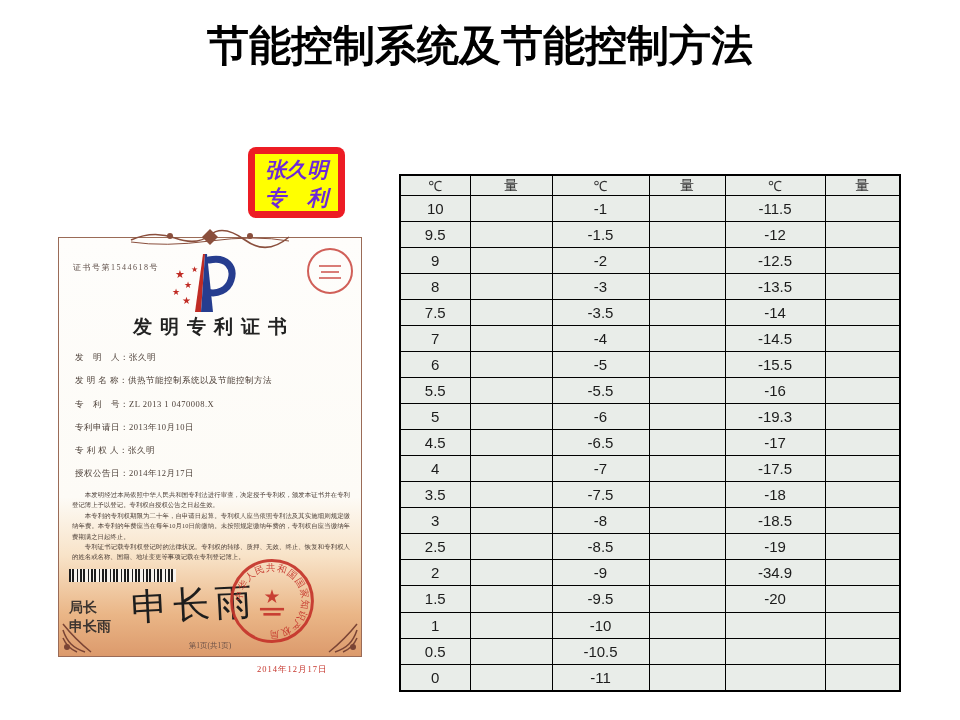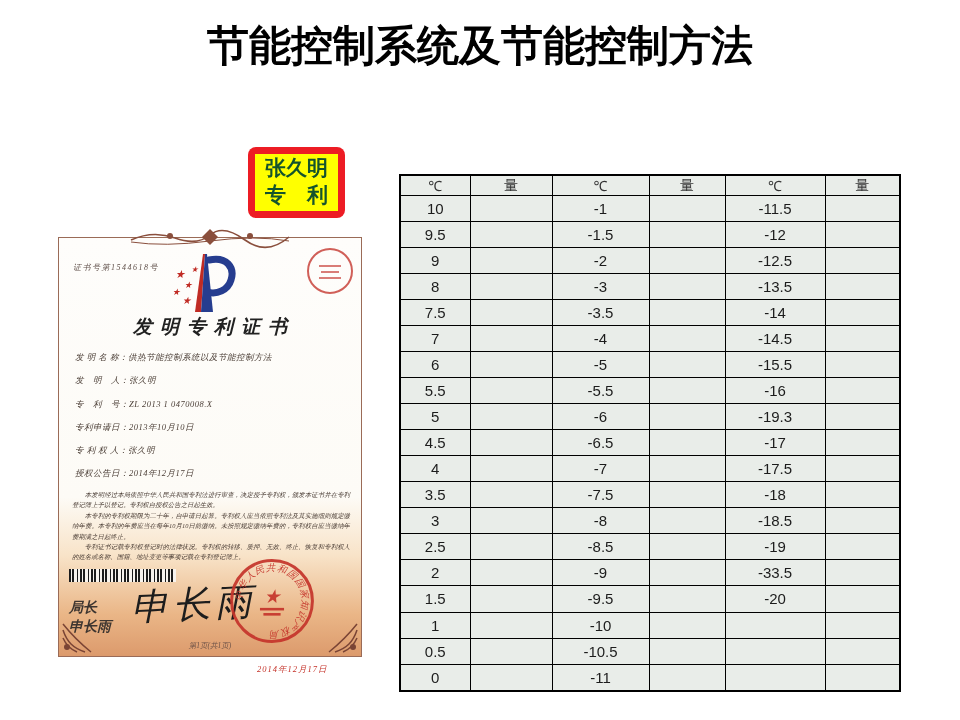"张久明" .badge-inner { color: #14532d -> #6d28d9; font-style: none -> italic; justify-content: flex-start -> flex-end }
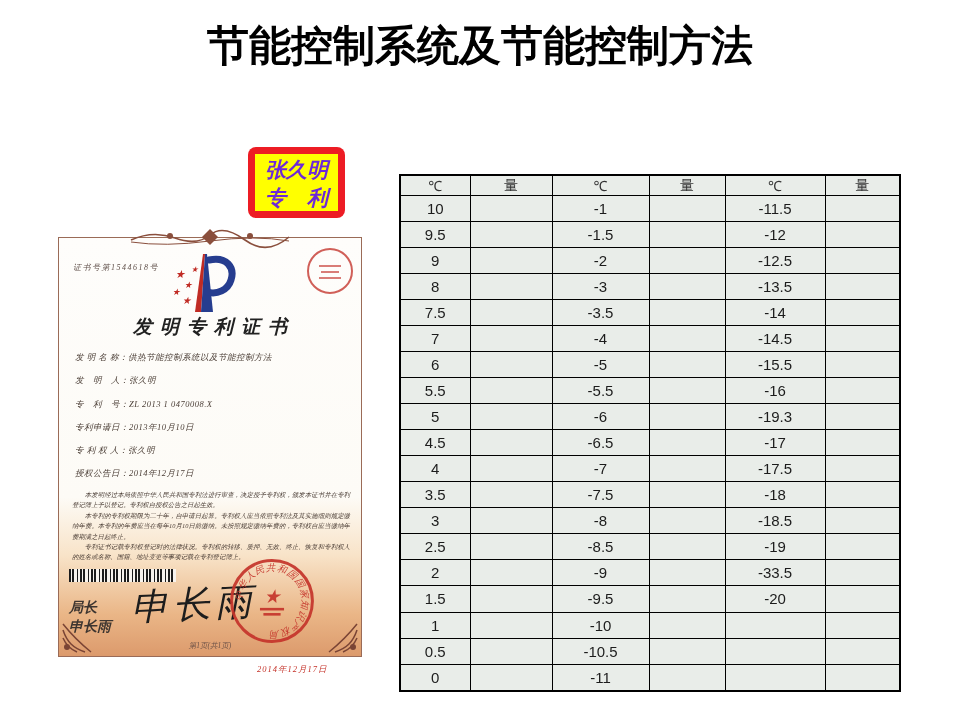"证书号第1544618号" .cert-frame { font-style: italic -> none }
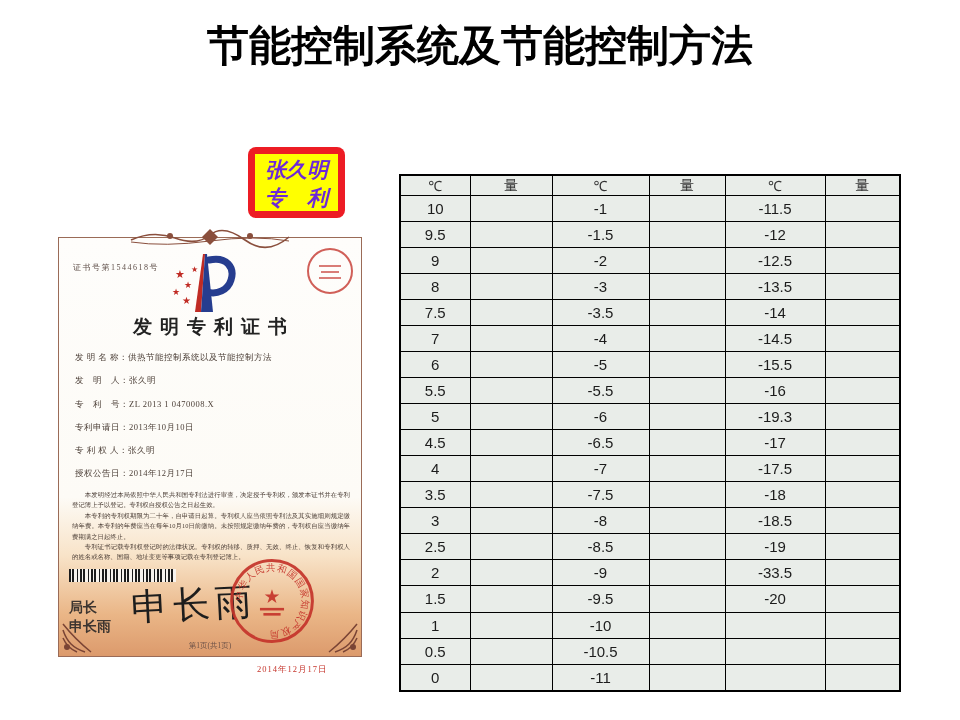"发 明 名 称：供热节能控制系统以及节能控制方法" div.cert-field { order: before "发 明 人：张久明" -> after "发 明 人：张久明" }
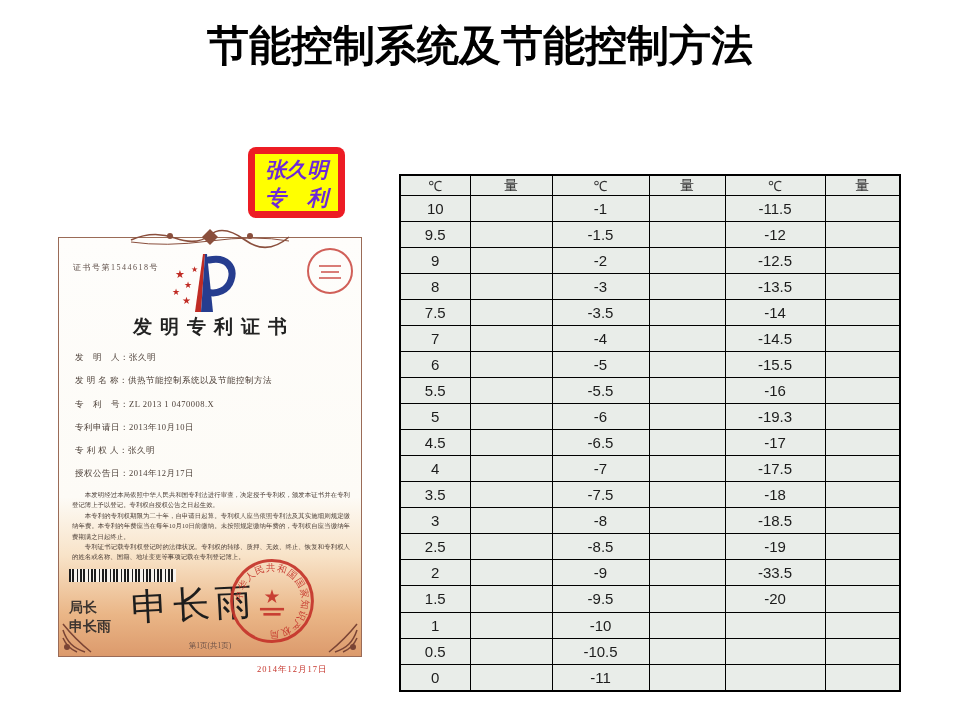"-33.5" td { text: -33.5 -> -34.9 }
